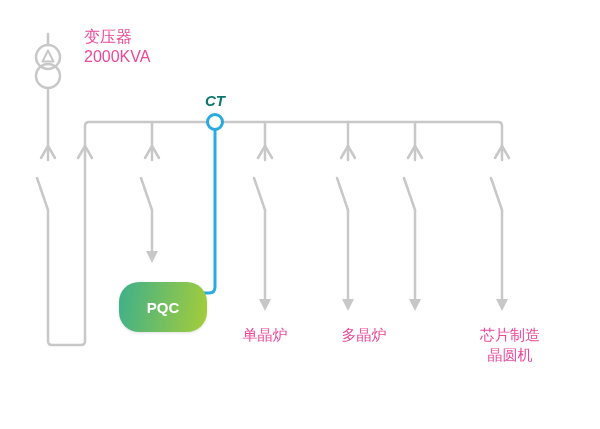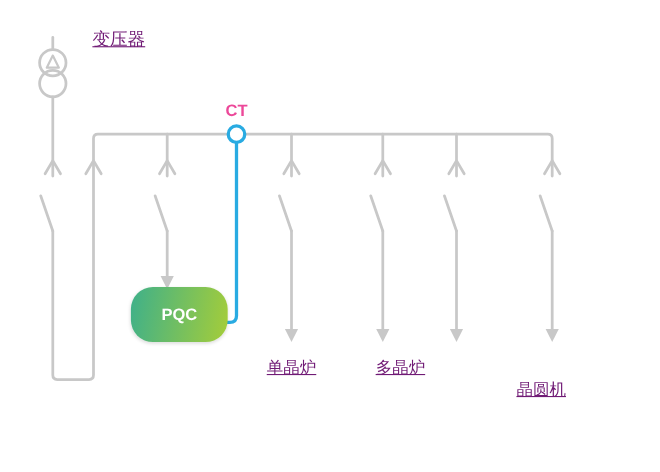"变压器" .lbl { color: #701a75 -> #ec4899; text-decoration: underline -> none }
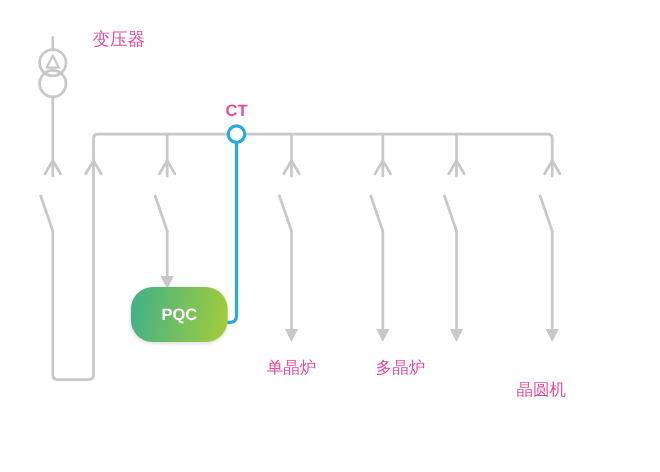"2000KVA" div.lbl { html: none -> <div>2000KVA</div> }
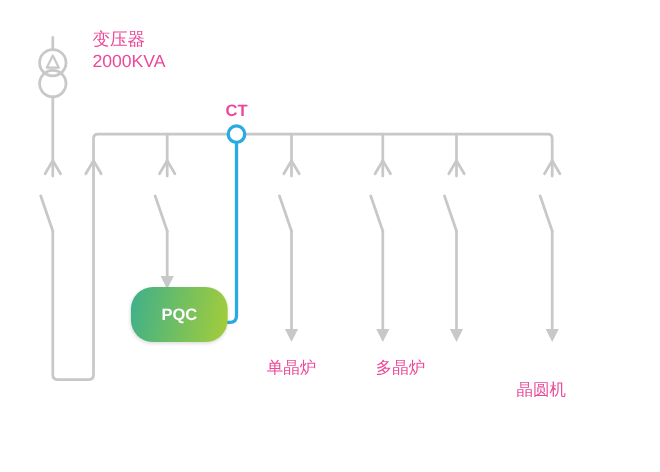"CT" .ct-label { color: #ec4899 -> #0f766e; font-style: none -> italic }
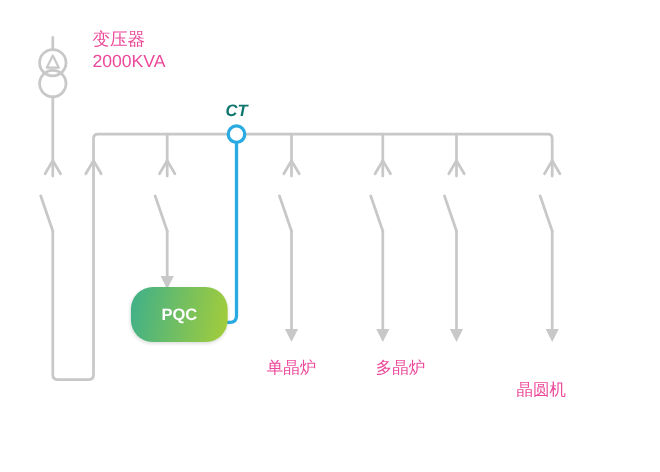"PQC" .pqc { top: 261px -> 282px }
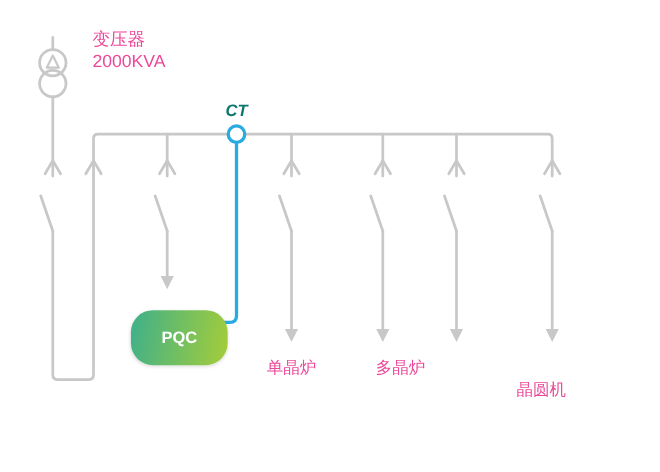"芯片制造" div.lbl { html: none -> <div>芯片制造</div> }
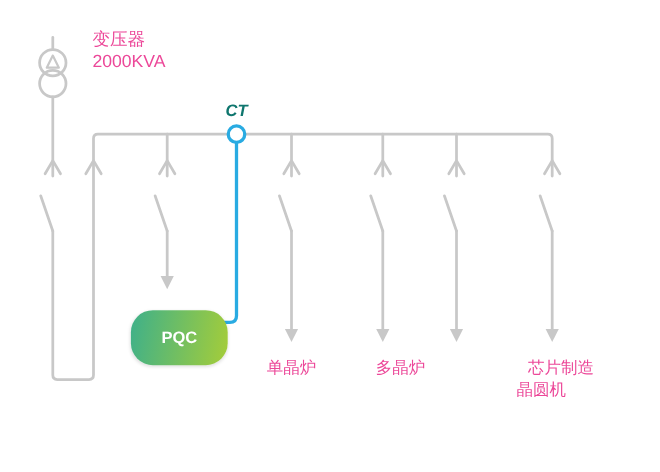"晶圆机" div.lbl { left: 492px -> 510px }
